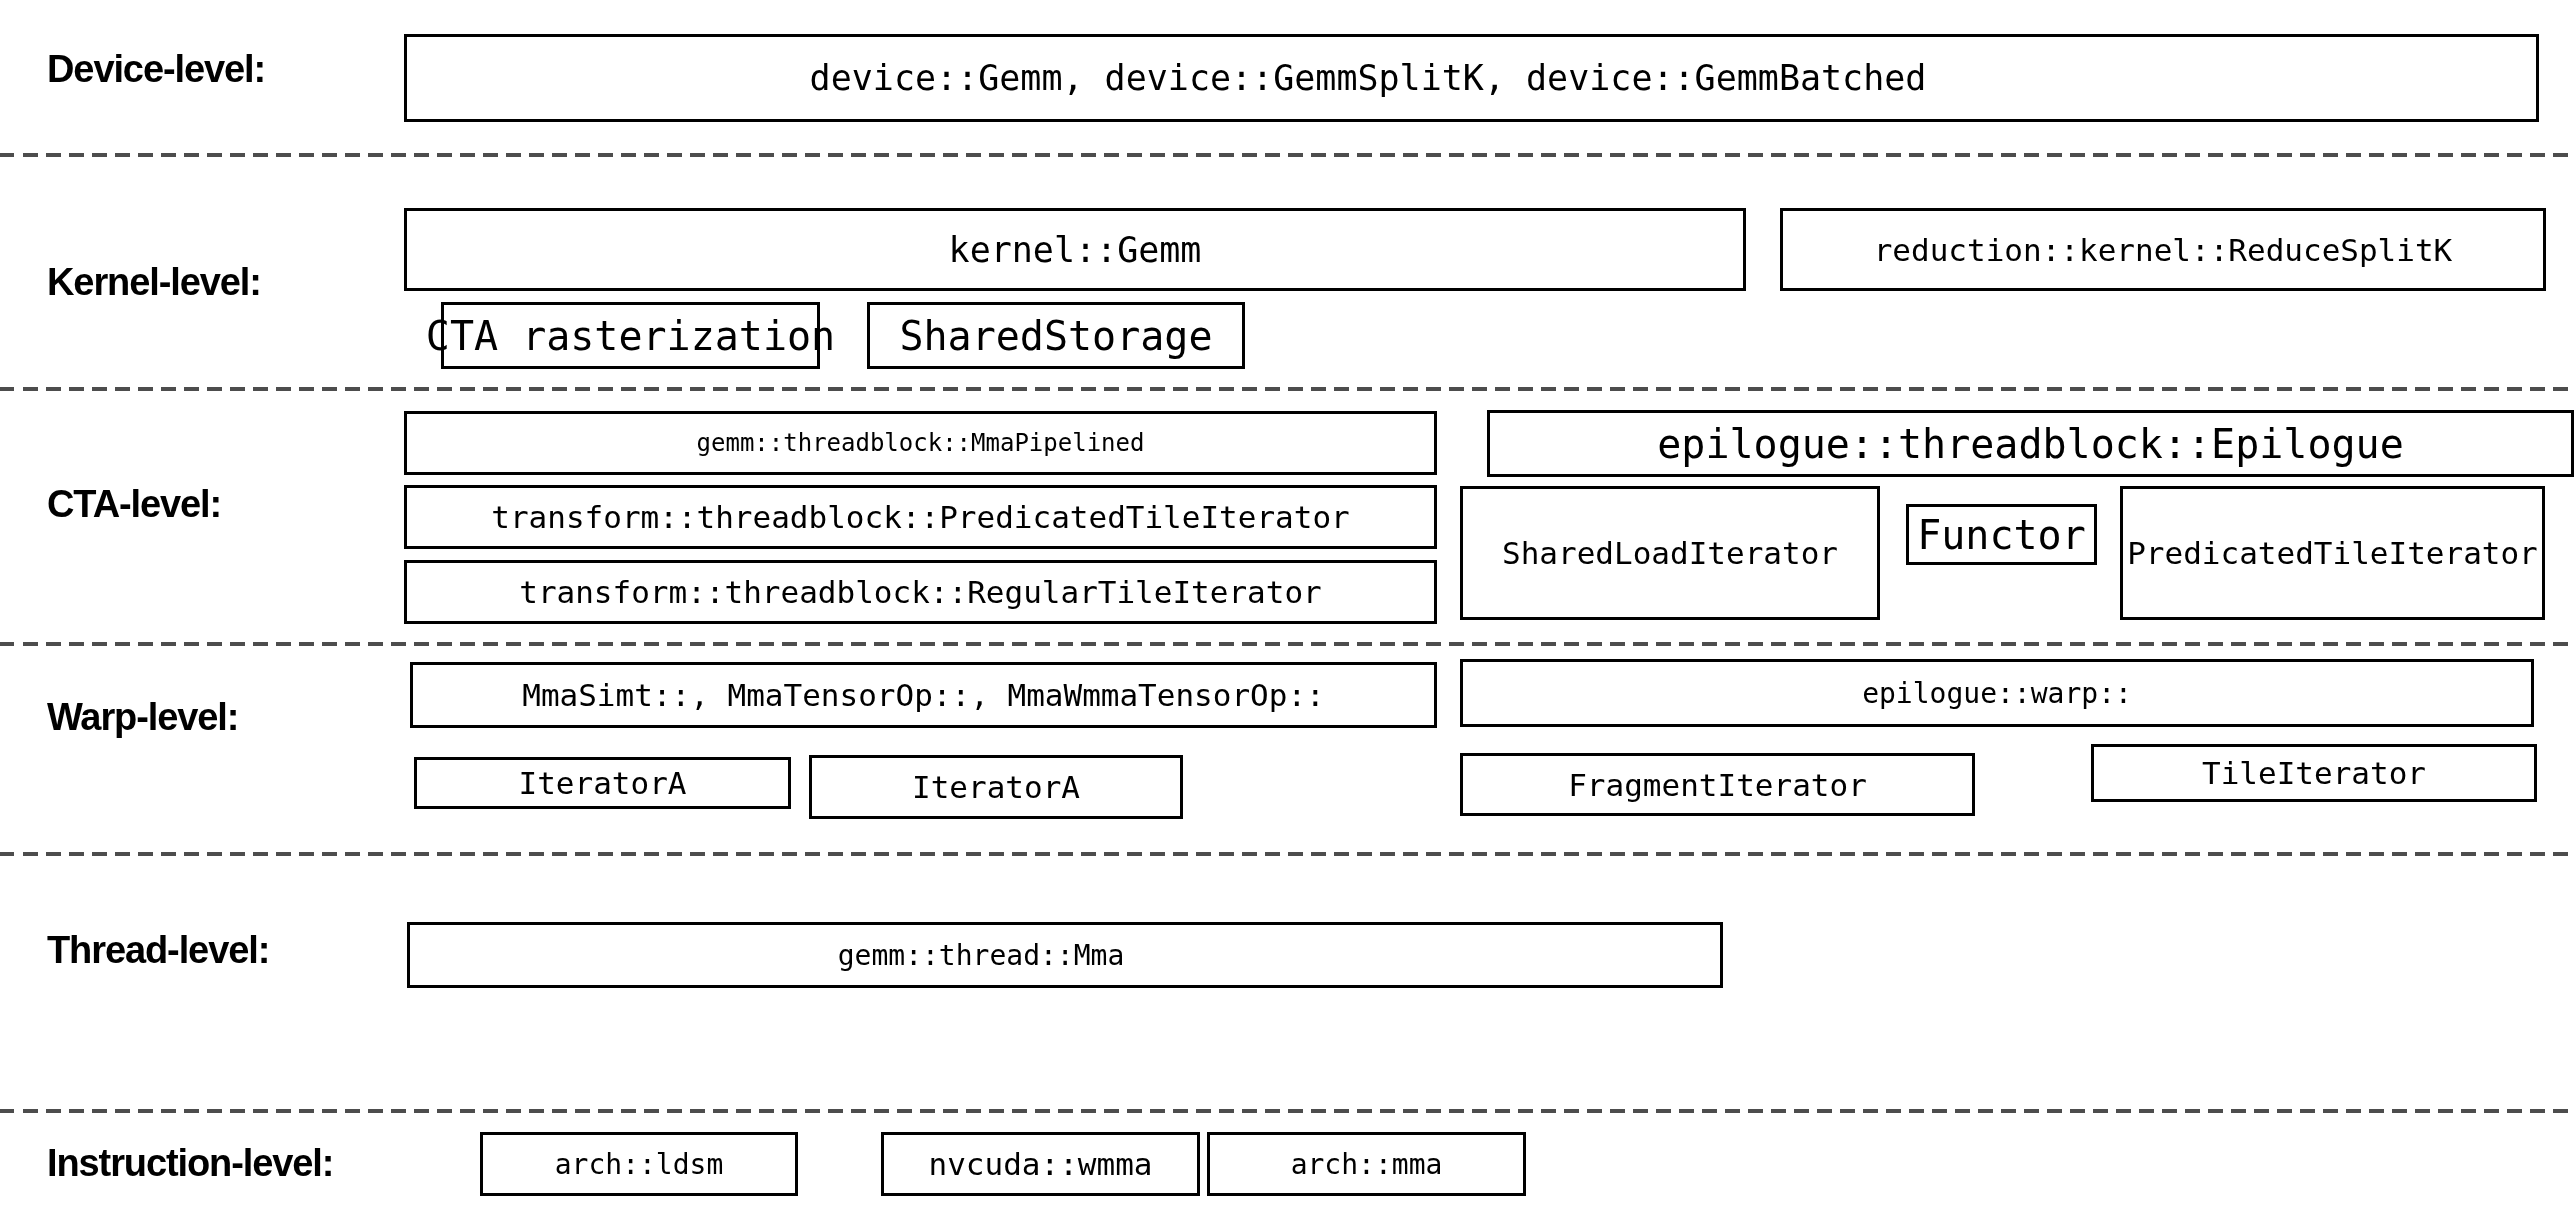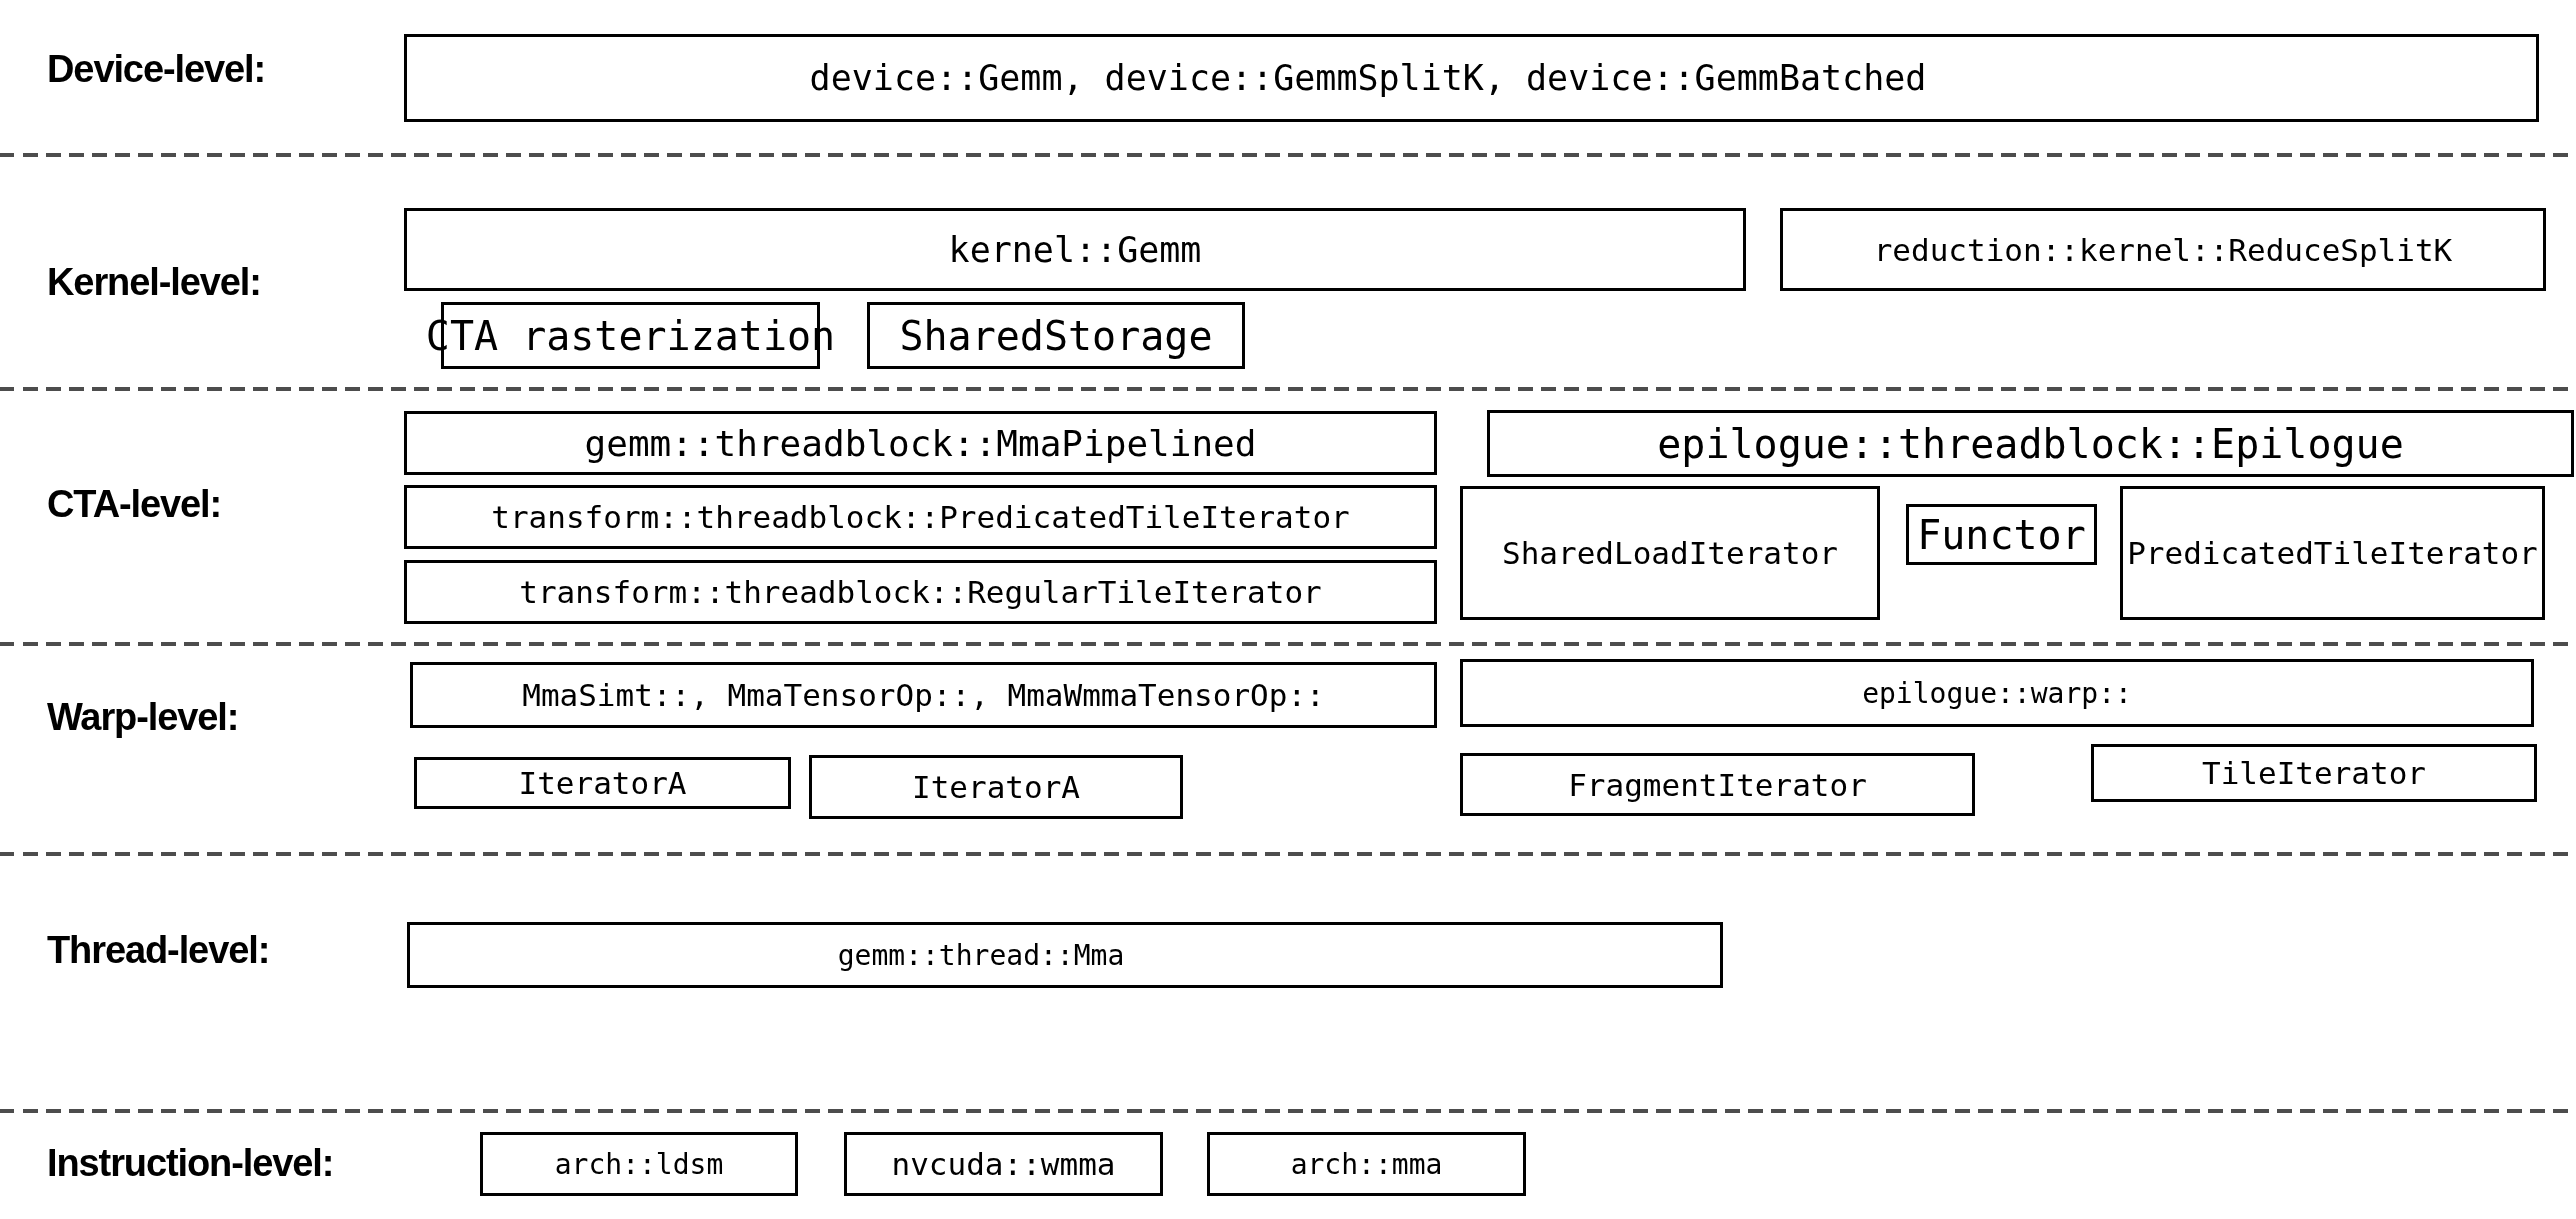"gemm::threadblock::MmaPipelined" .fs47 { font-size: 36px -> 24px }
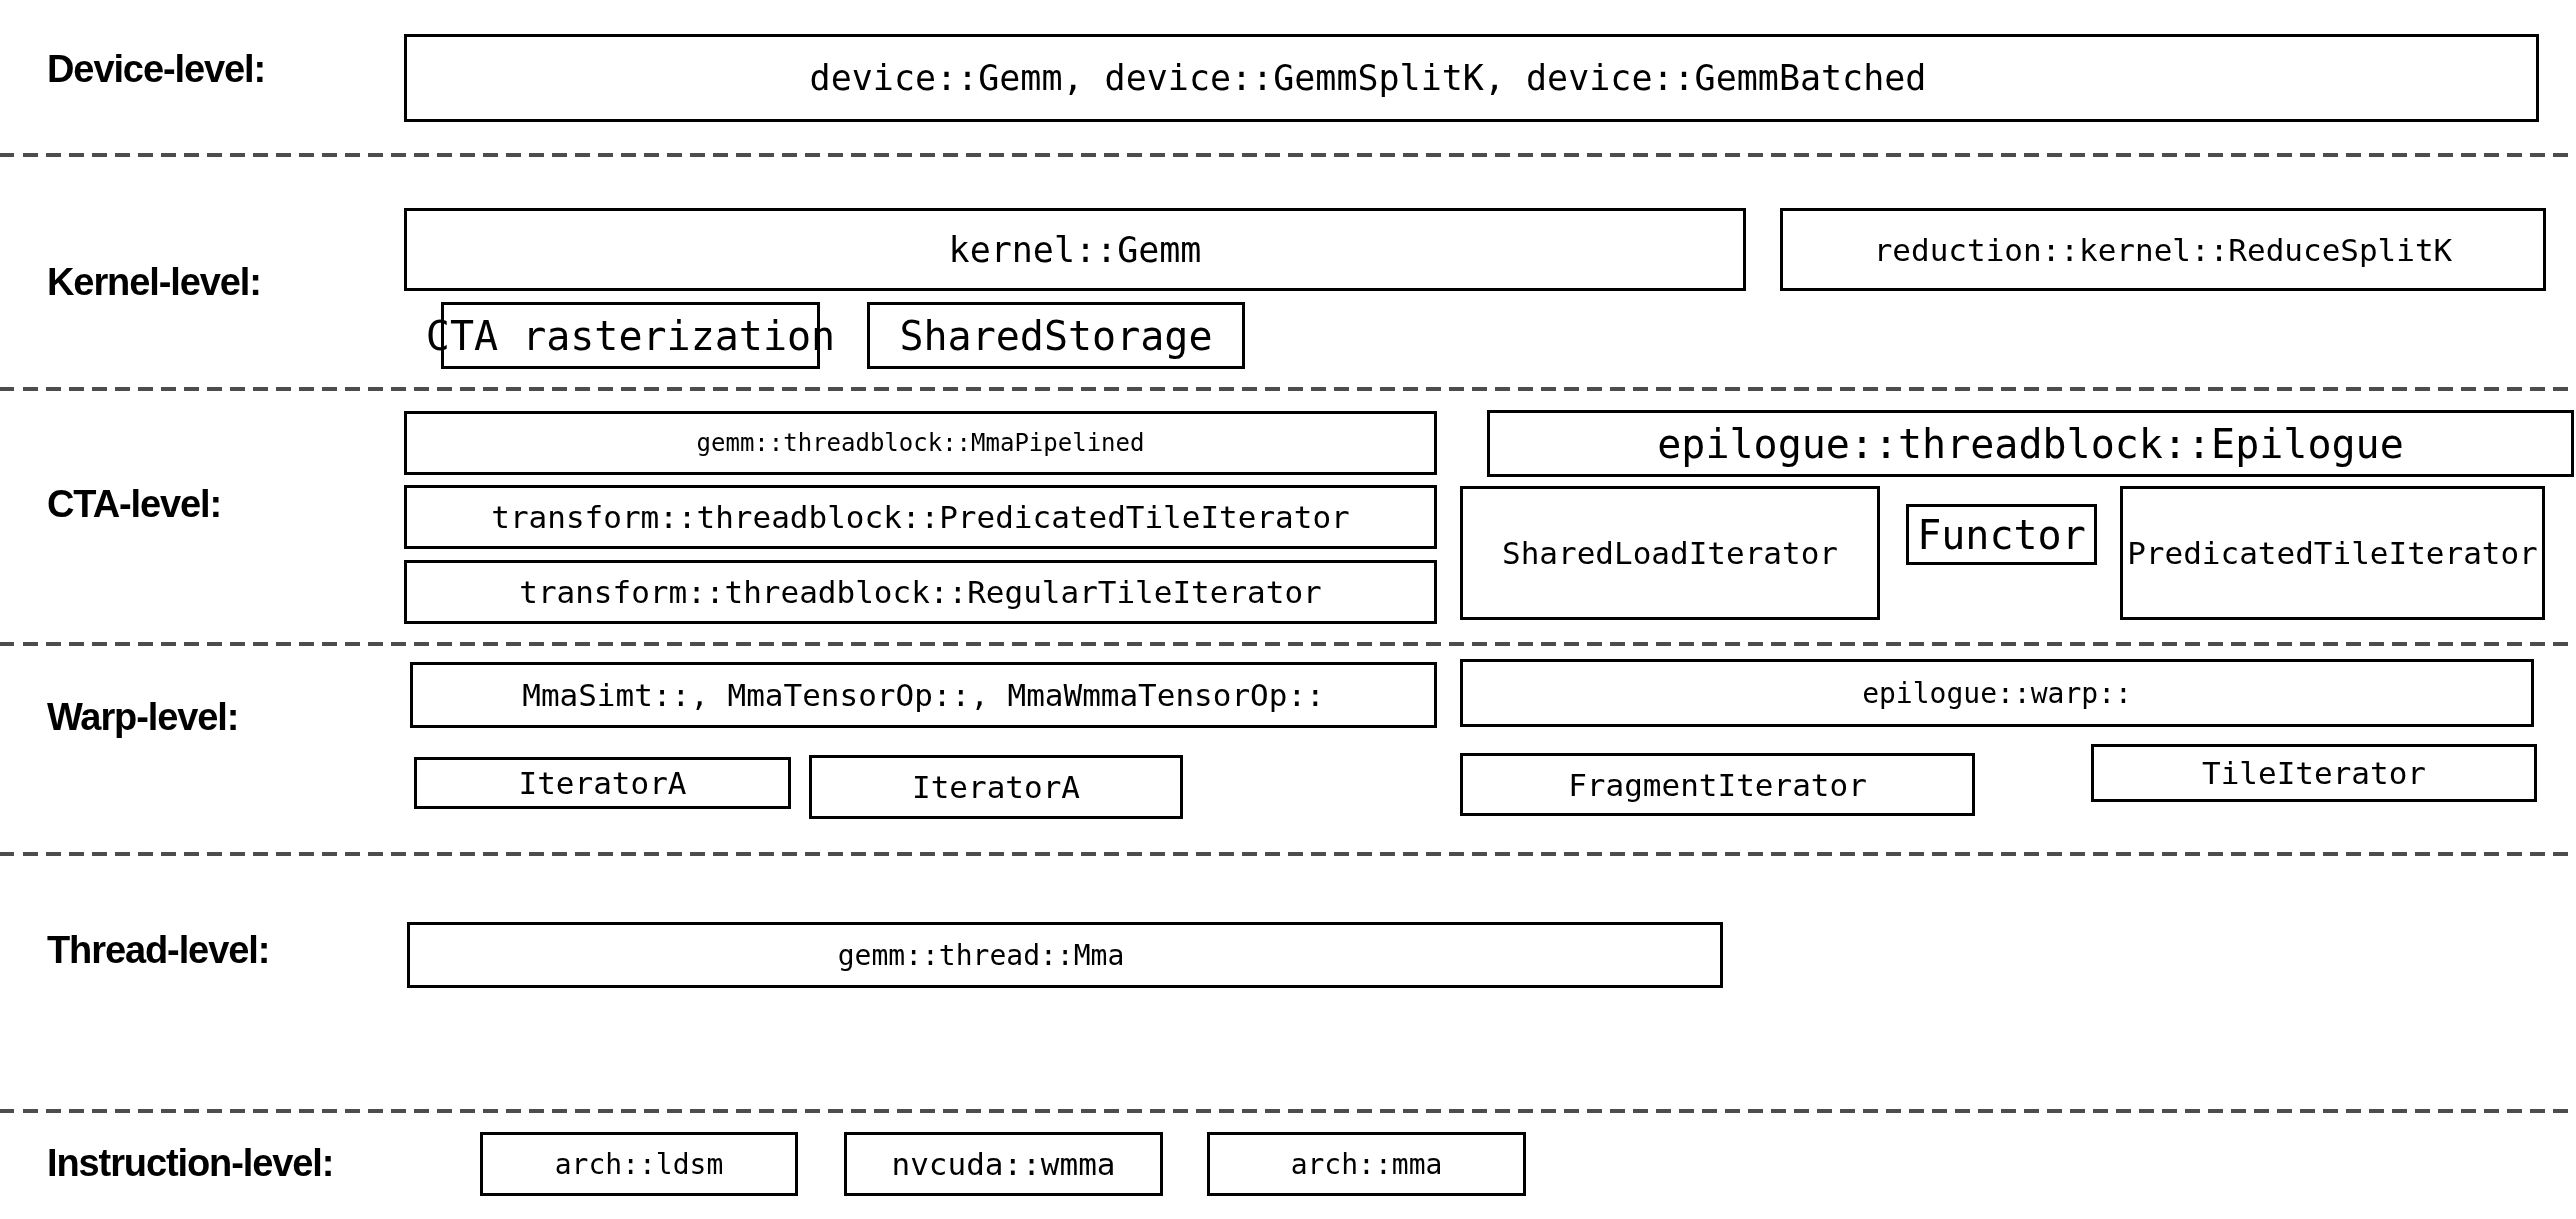"nvcuda::wmma" div.box { left: 844px -> 881px }
